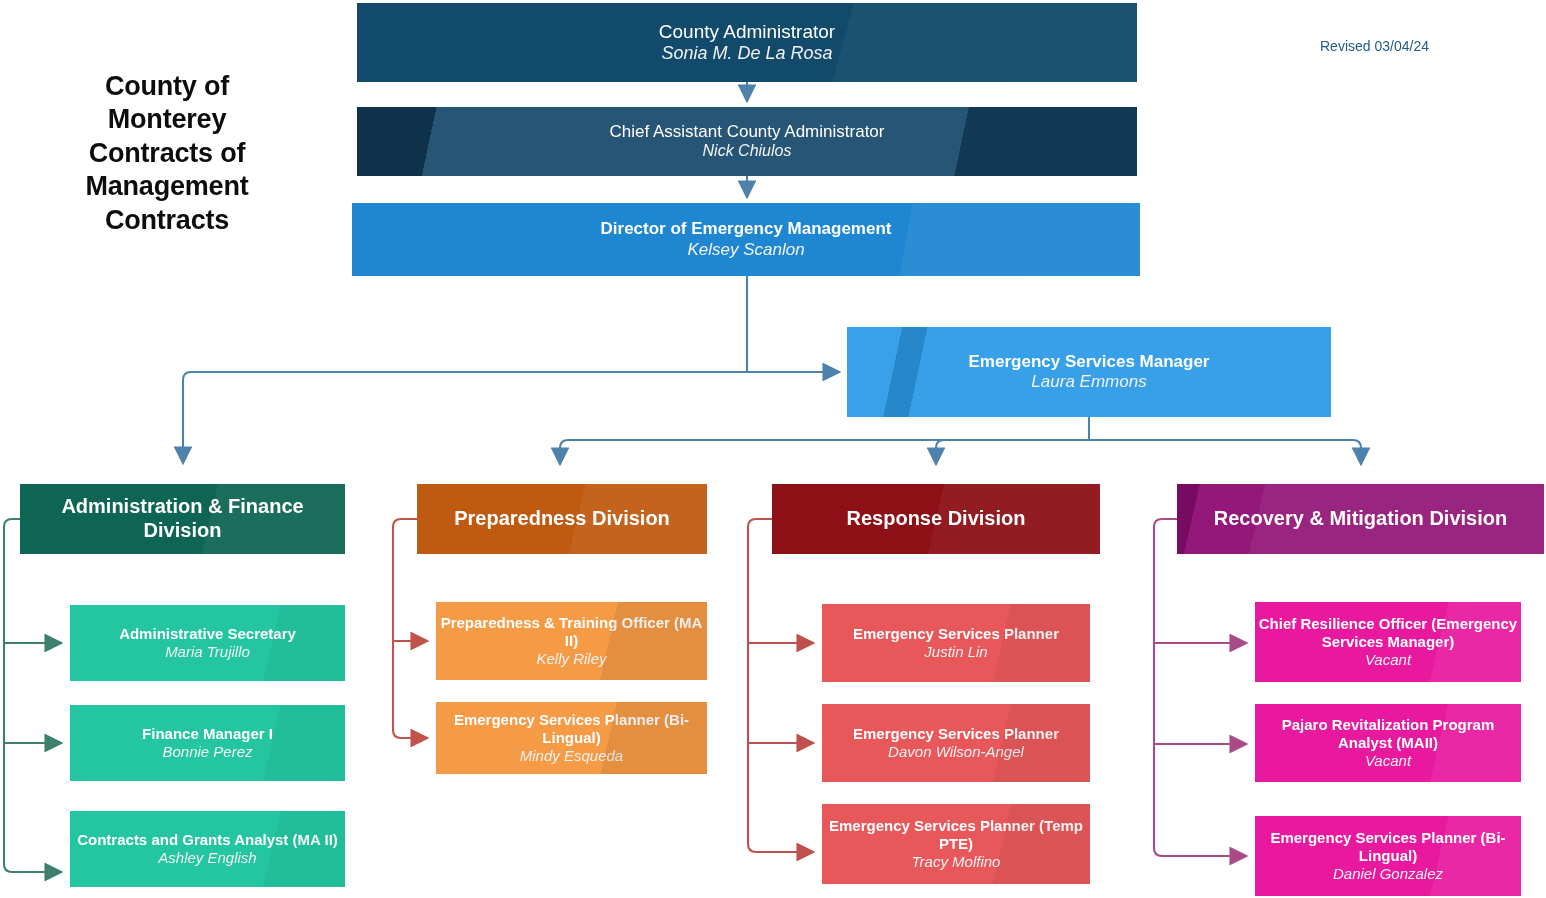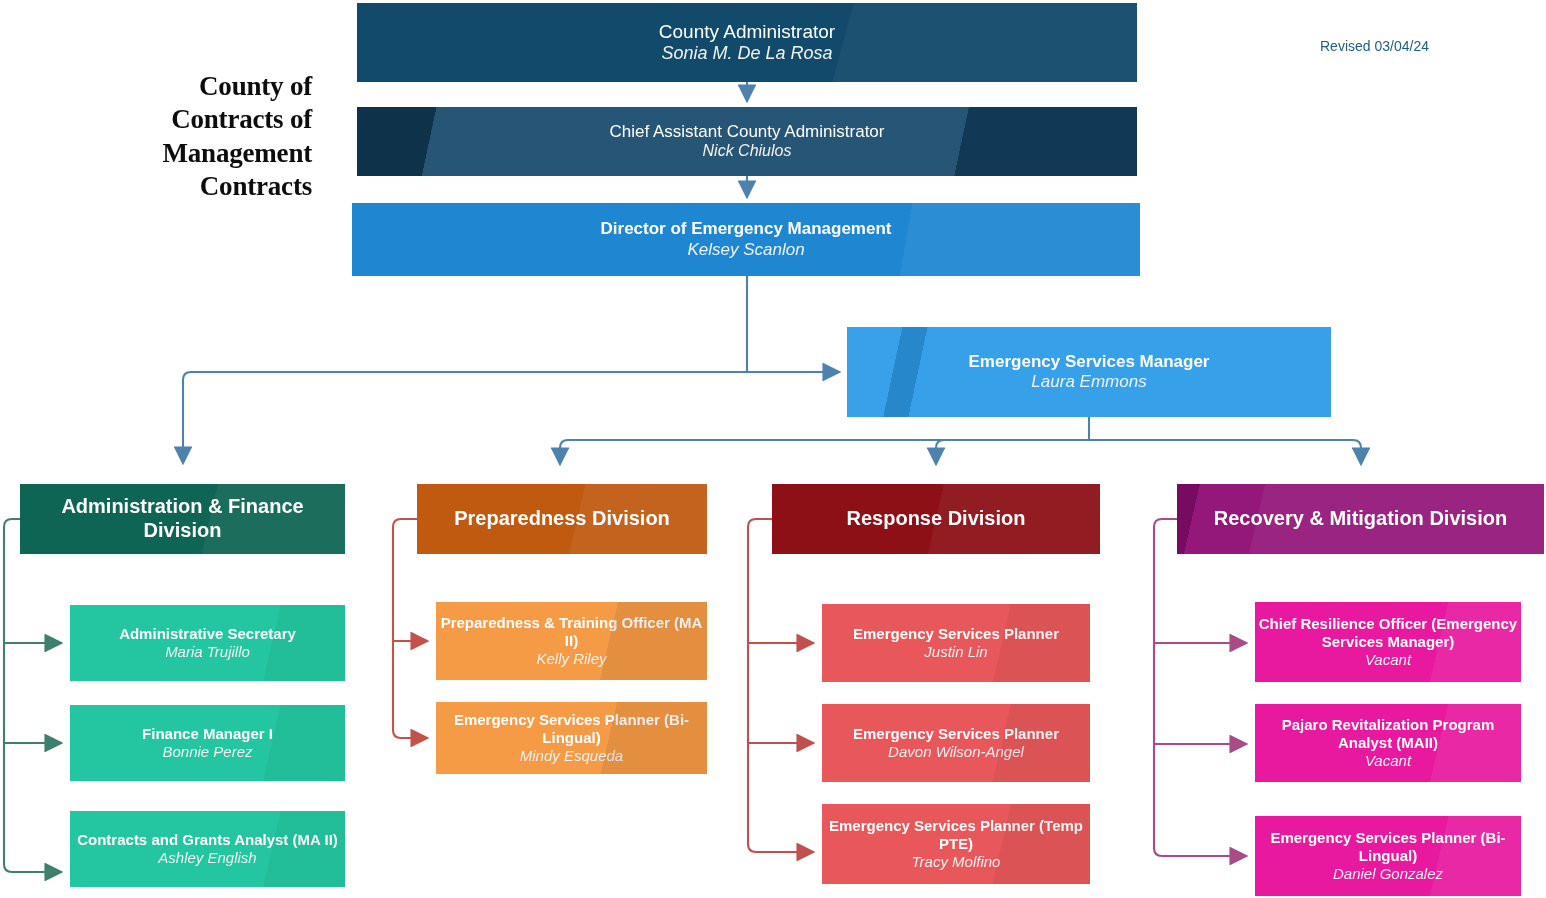"County of" #org-title { font-family: Liberation Serif, serif -> none; text-align: right -> center }
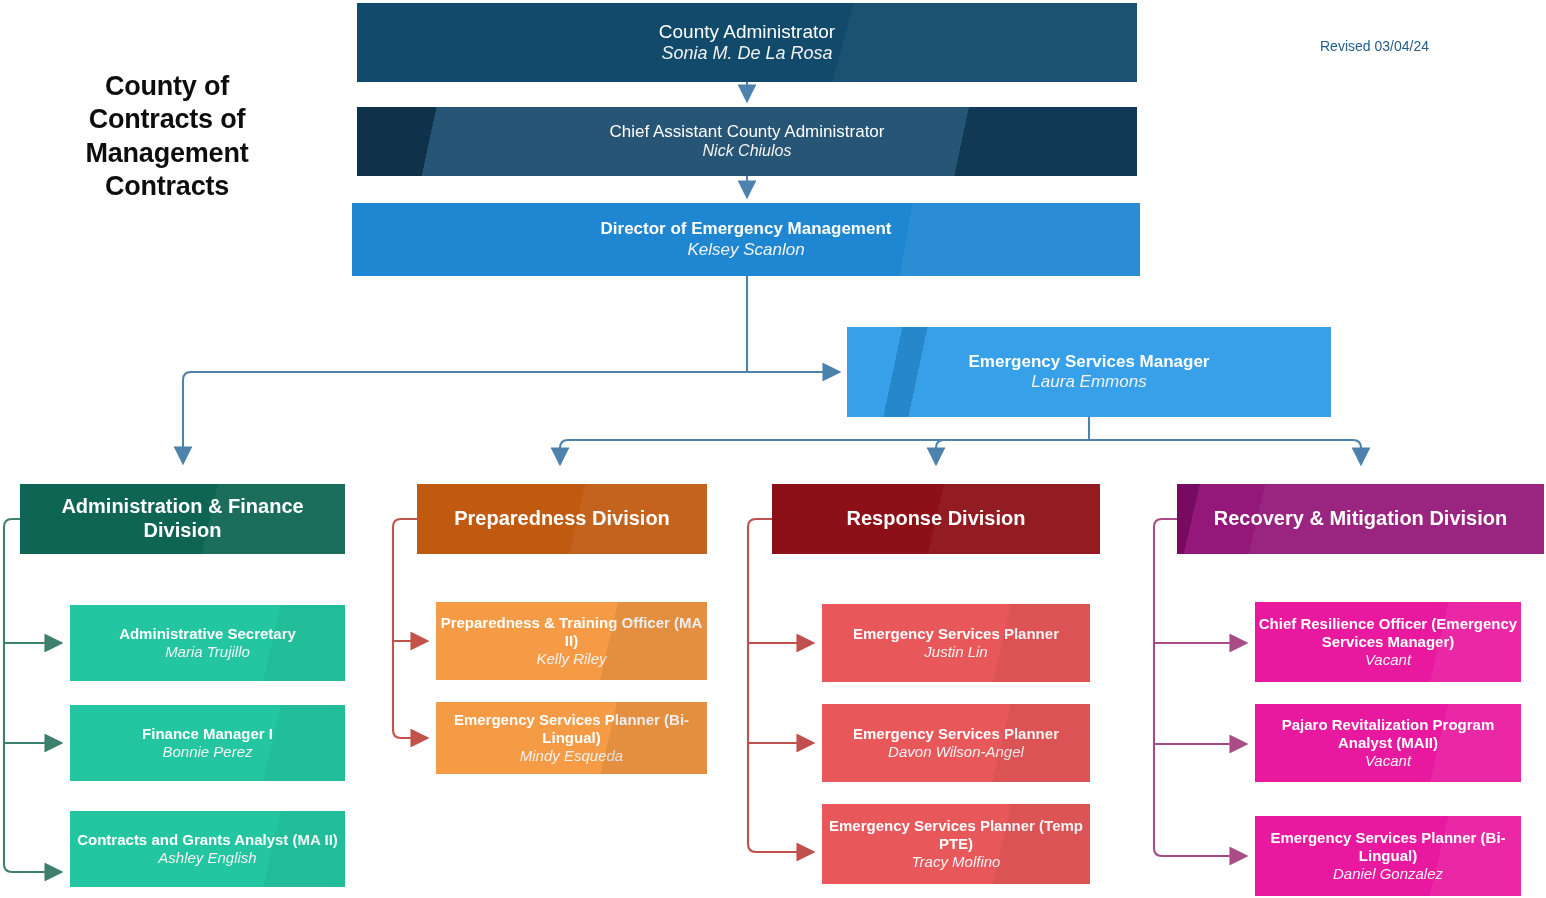"Monterey" div { html: none -> <div>Monterey</div> }
